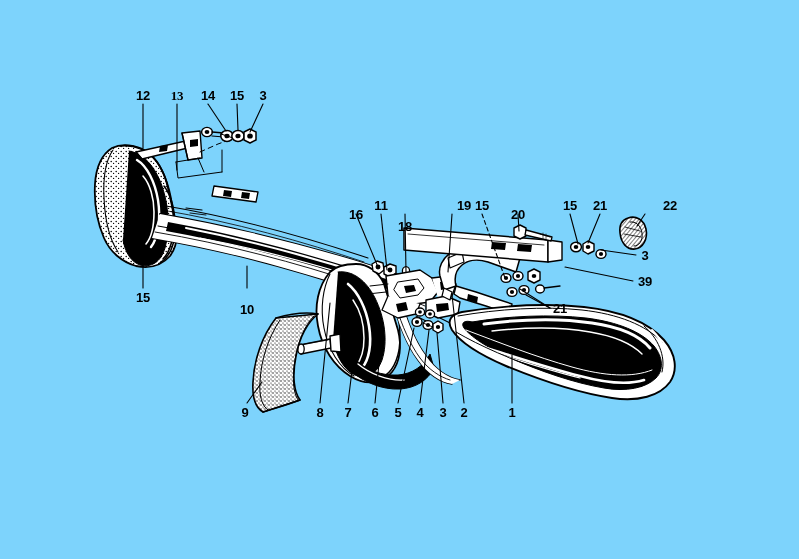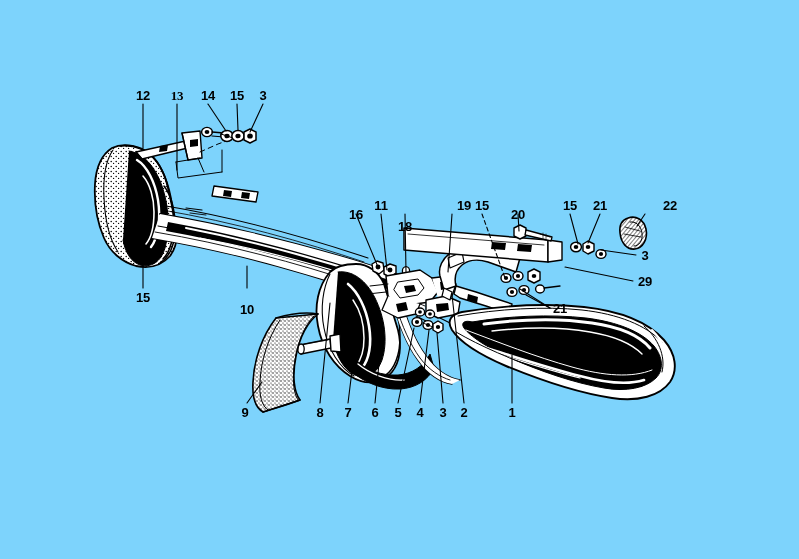"29" div.callout { text: 29 -> 39 }
